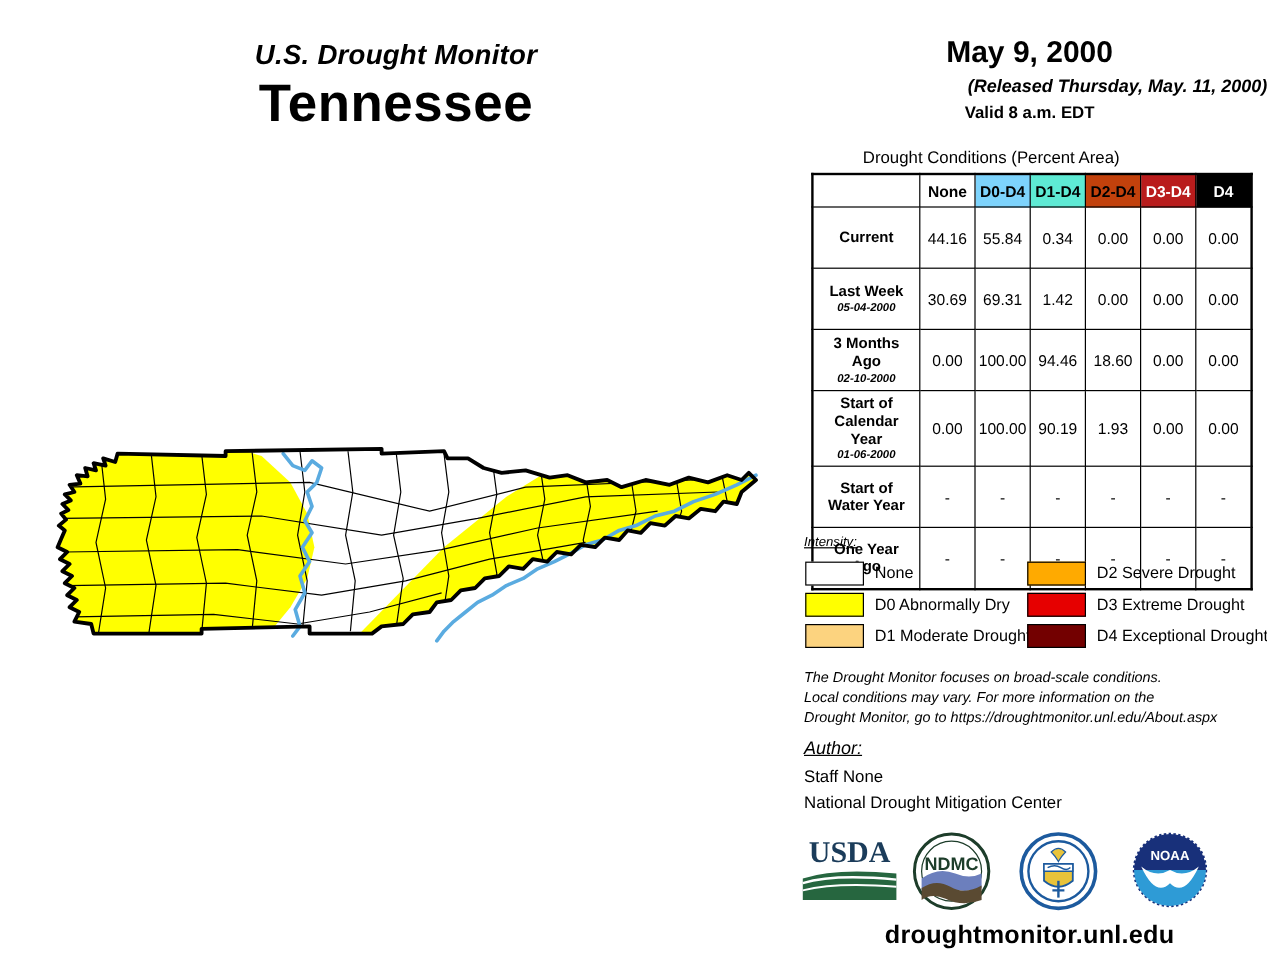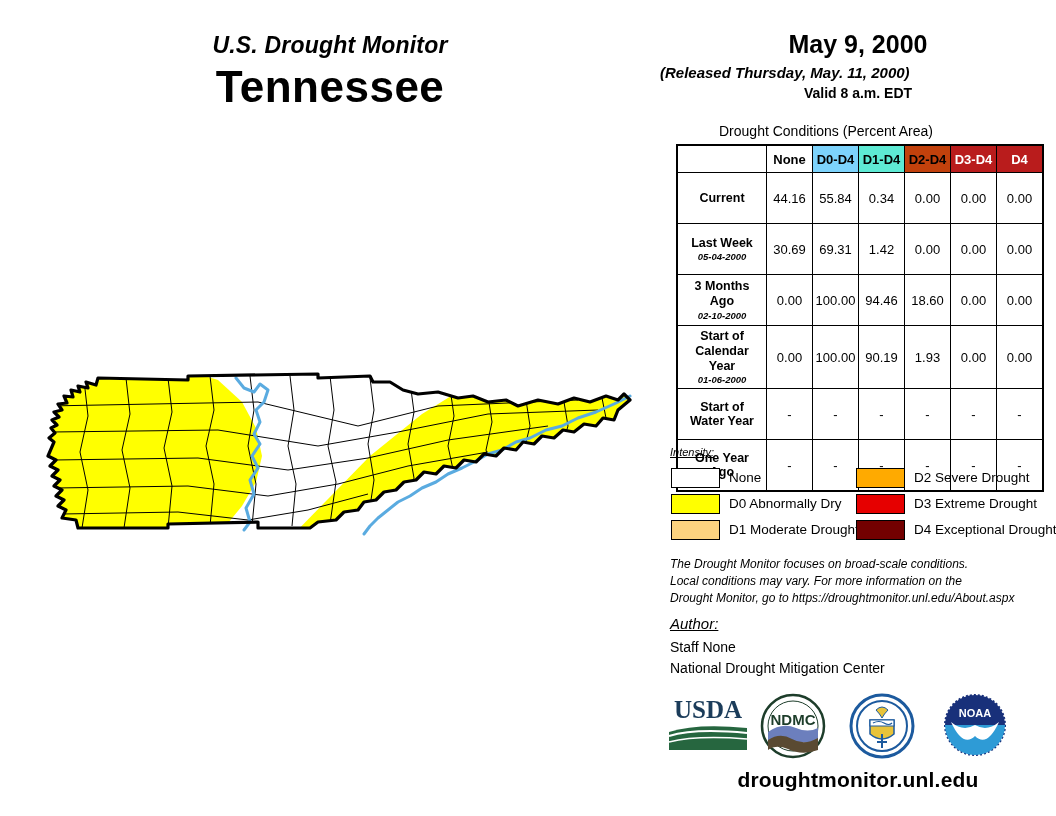"(Released Thursday, May. 11, 2000)" #release-date { text-align: left -> right }
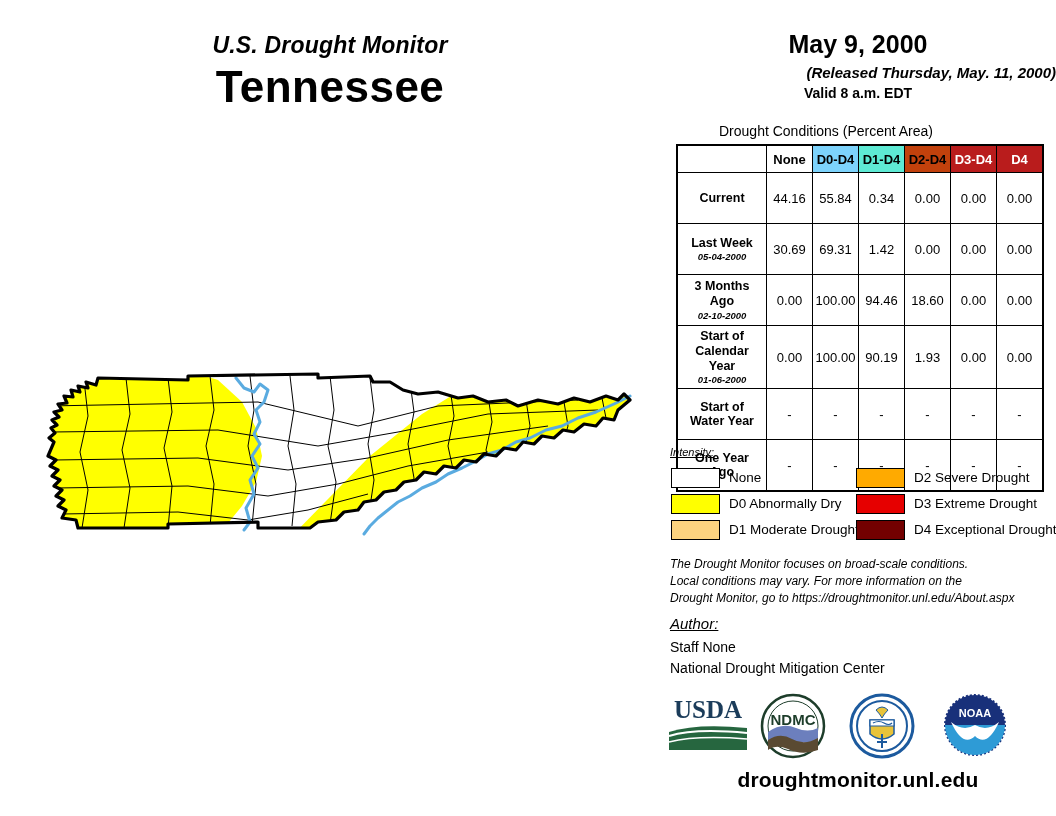"D4" .hdr-d4 { background: #b91c1c -> #000000 }
